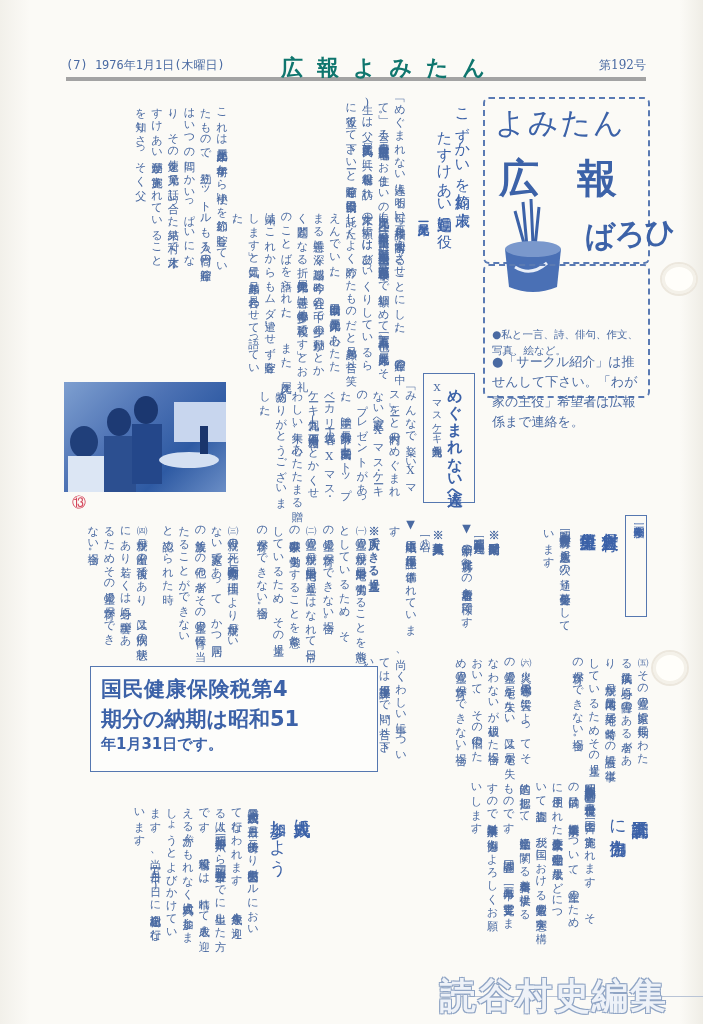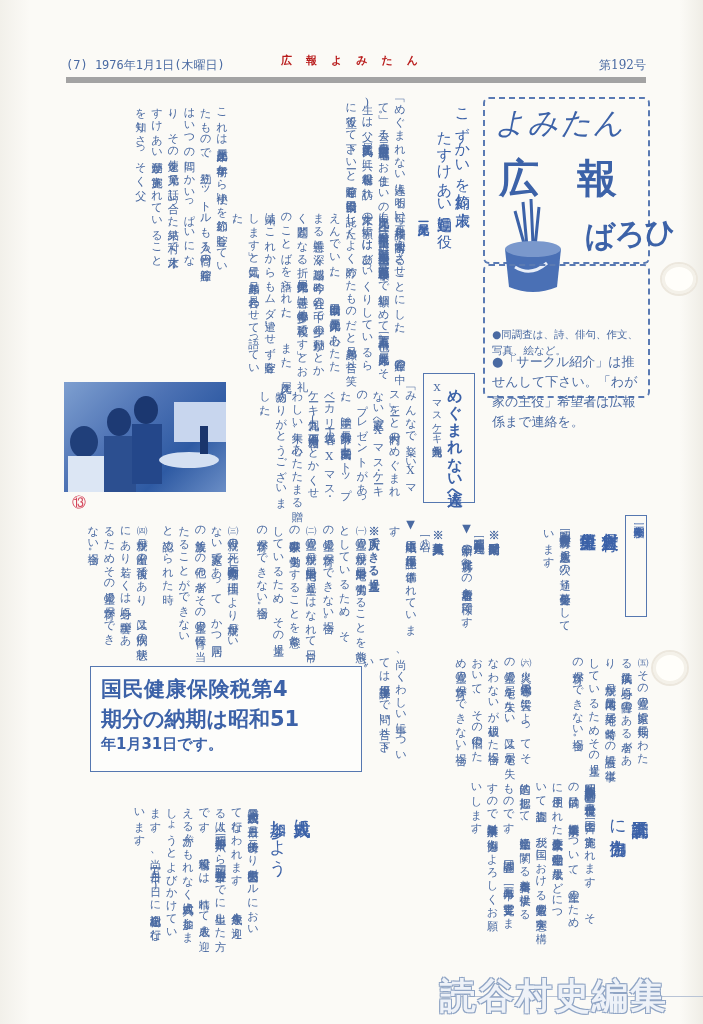"(7) 1976年1月1日(木曜日)" .header { border-bottom: 6px solid #a3a3a3 -> 4px solid #a3a3a3 }
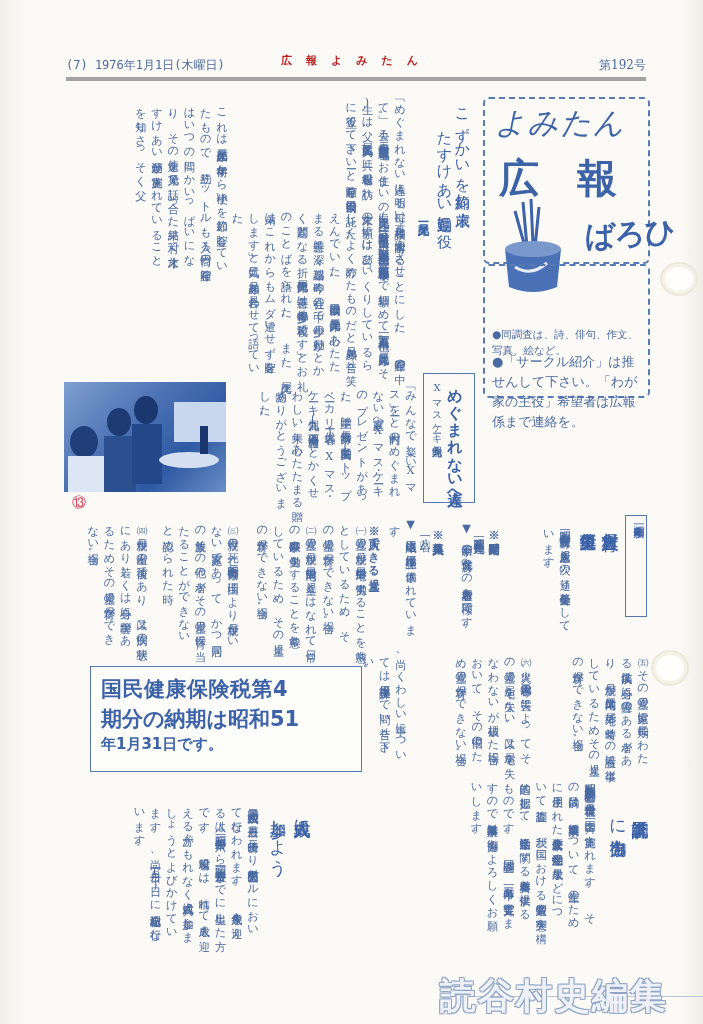"広報よみたん" .header .paper-title { color: #b91c1c -> #0f766e; font-size: 11px -> 22px }
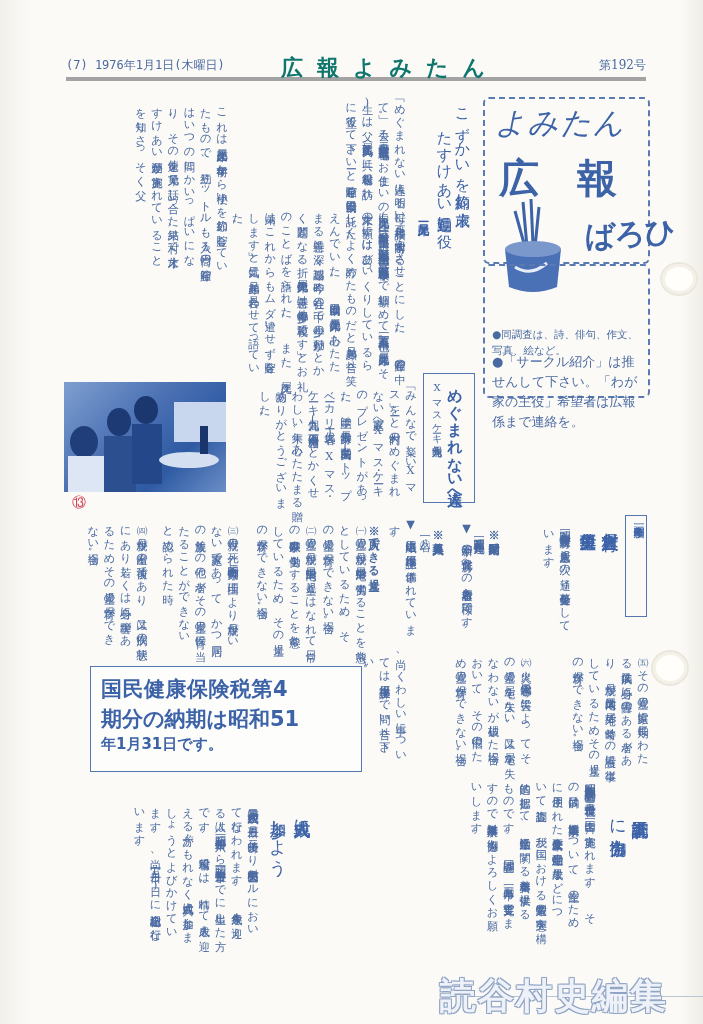"よみたん" div.abs { font-style: italic -> none }
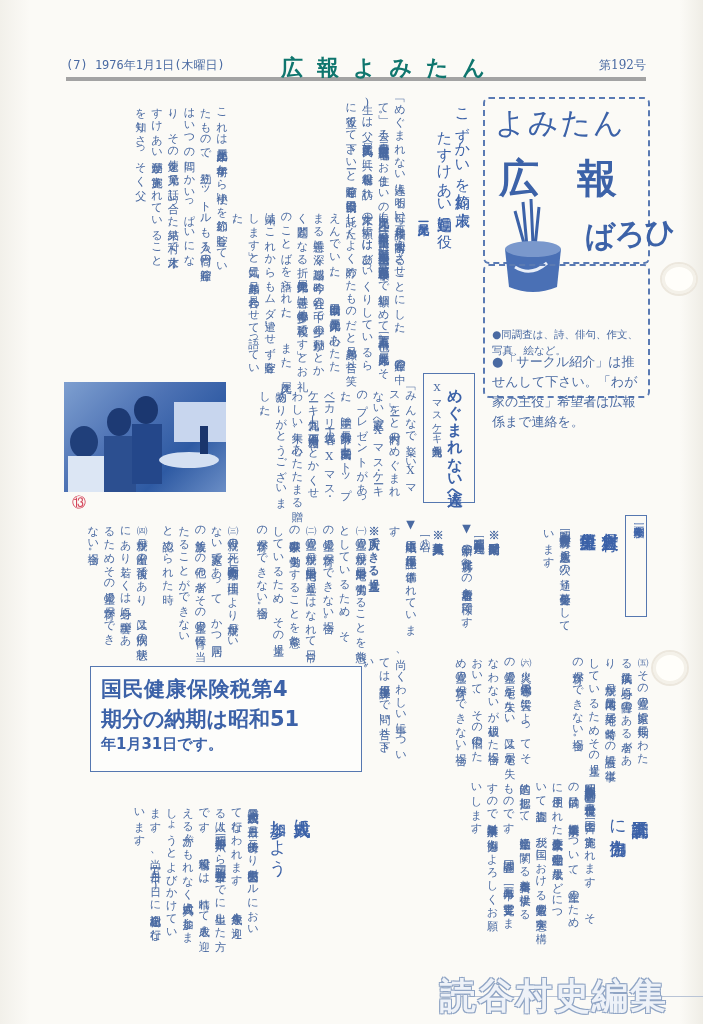"●同調査は、詩、俳句、作文、写真、絵など。" div.abs { text: 同調査は -> 私と一言 }
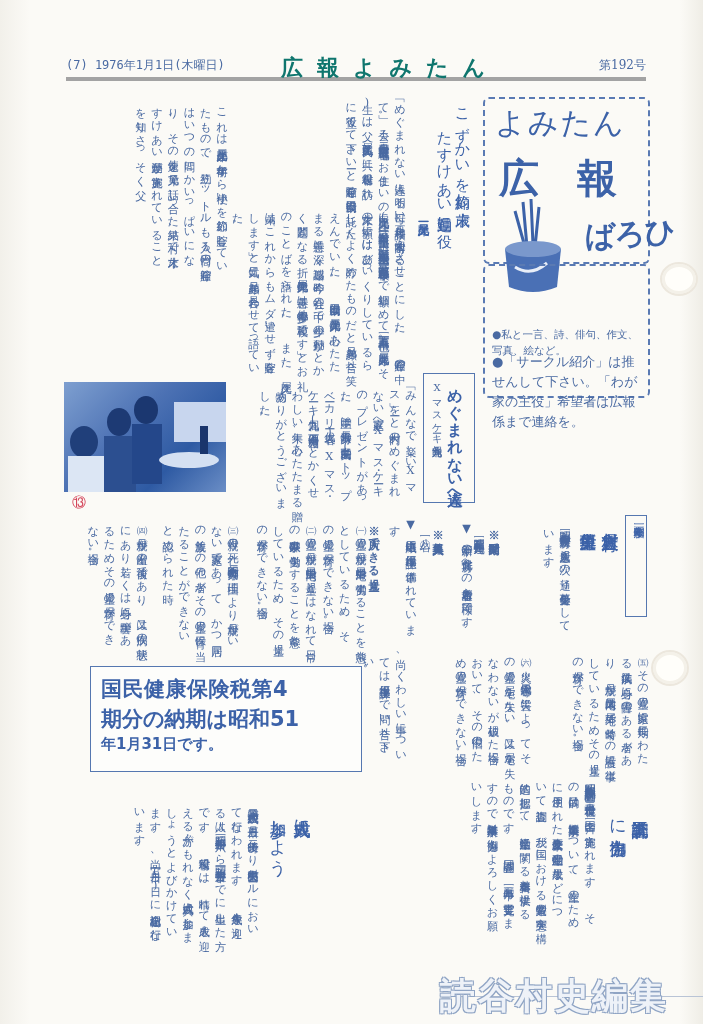"国民健康保険税第4" div.abs { padding-left: none -> 16px }
